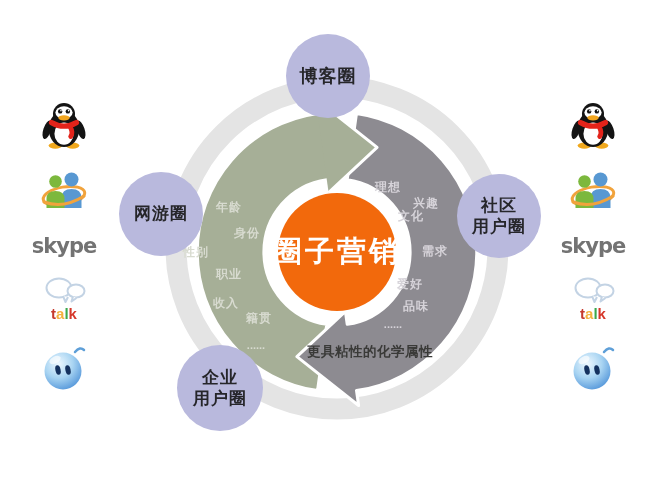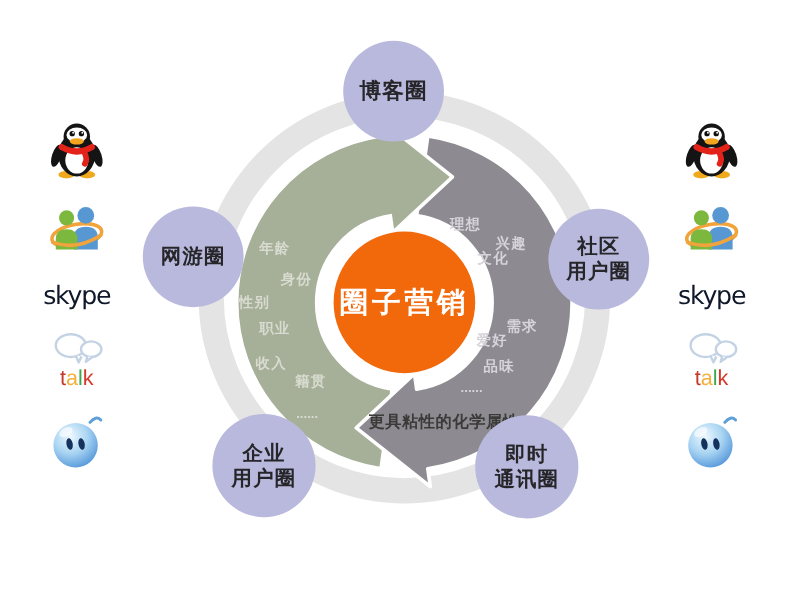"skype" .skype-logo { color: #0f172a -> #737373; font-weight: 400 -> 700 }
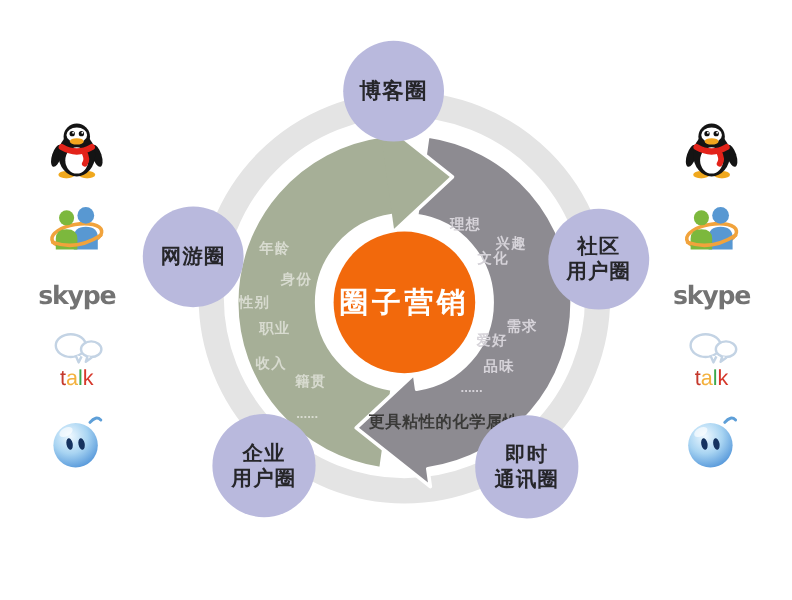"性别" div.lbl { left: 212px -> 196px }
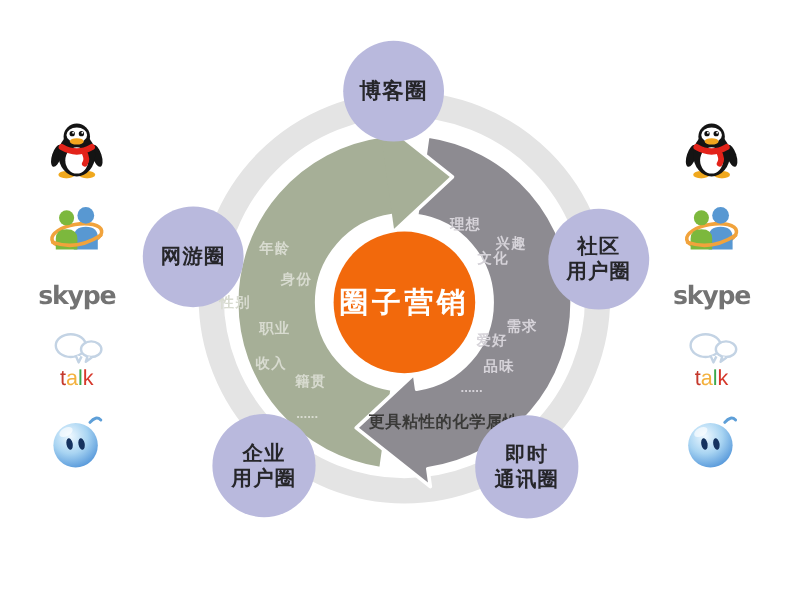"圈子营销" .center-label { font-size: 24px -> 29px }
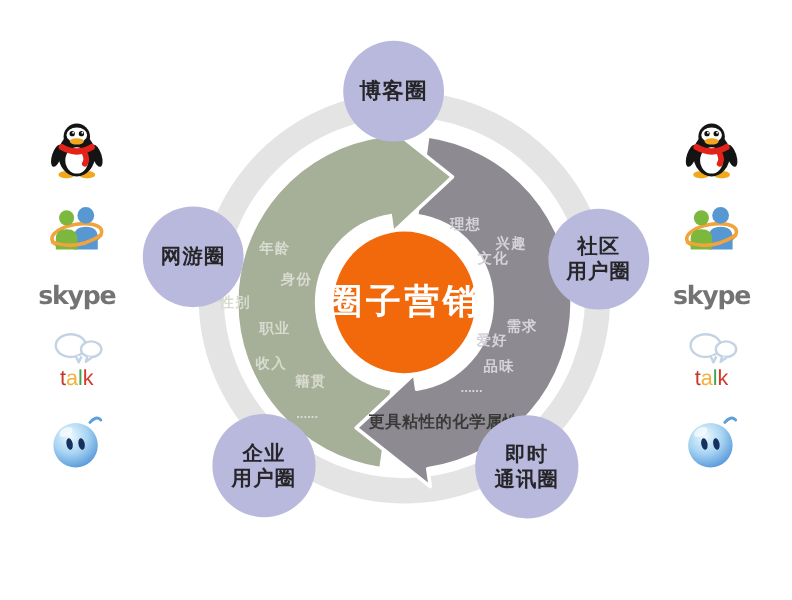"需求" div.lbl { top: 256px -> 235px }
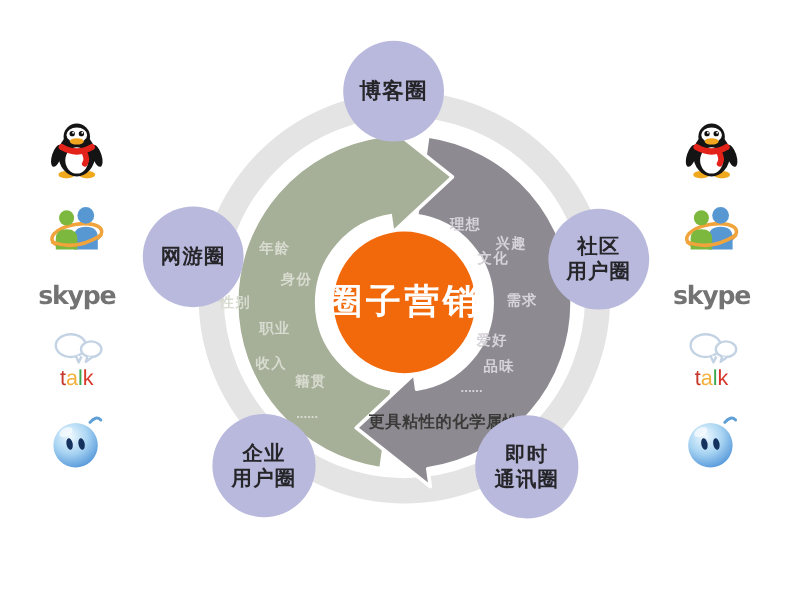"talk" .talk-word { font-size: 18px -> 15px; font-weight: 400 -> 700 }
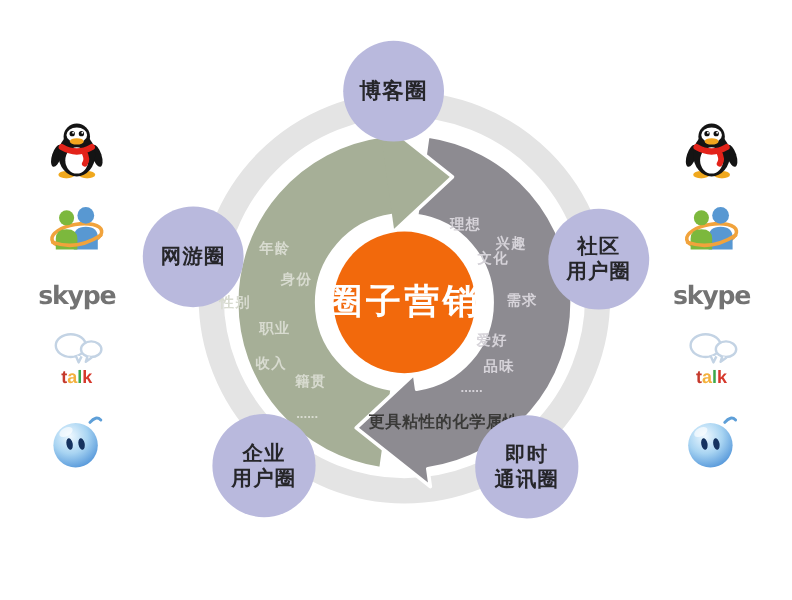"即时" div.sat { html: <div>即时 通讯圈</div> -> none }
